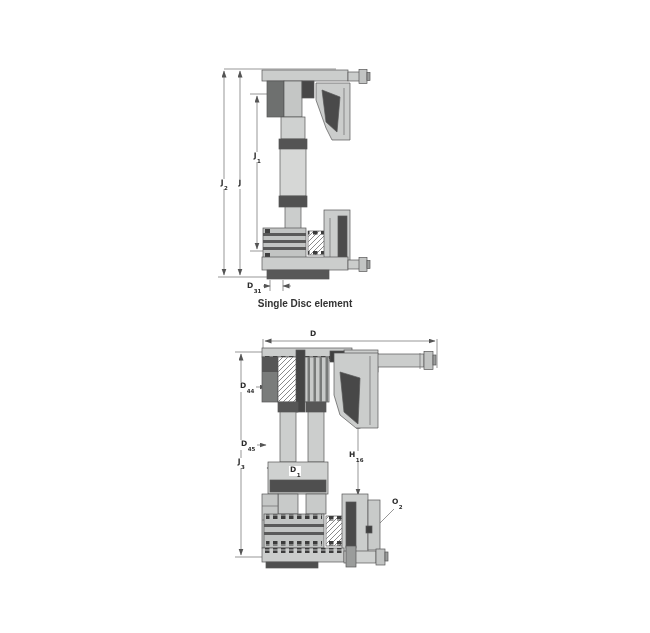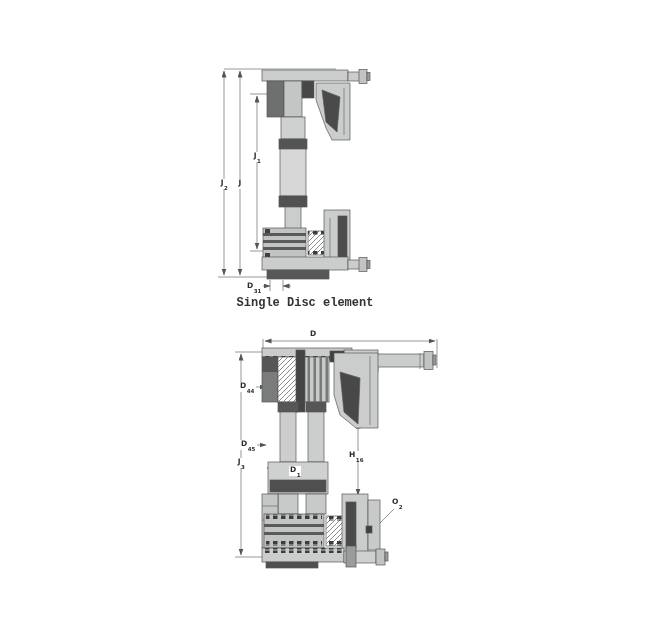"Single Disc element" .caption { font-family: Liberation Mono, monospace -> Liberation Sans, sans-serif; font-size: 12px -> 10px }
